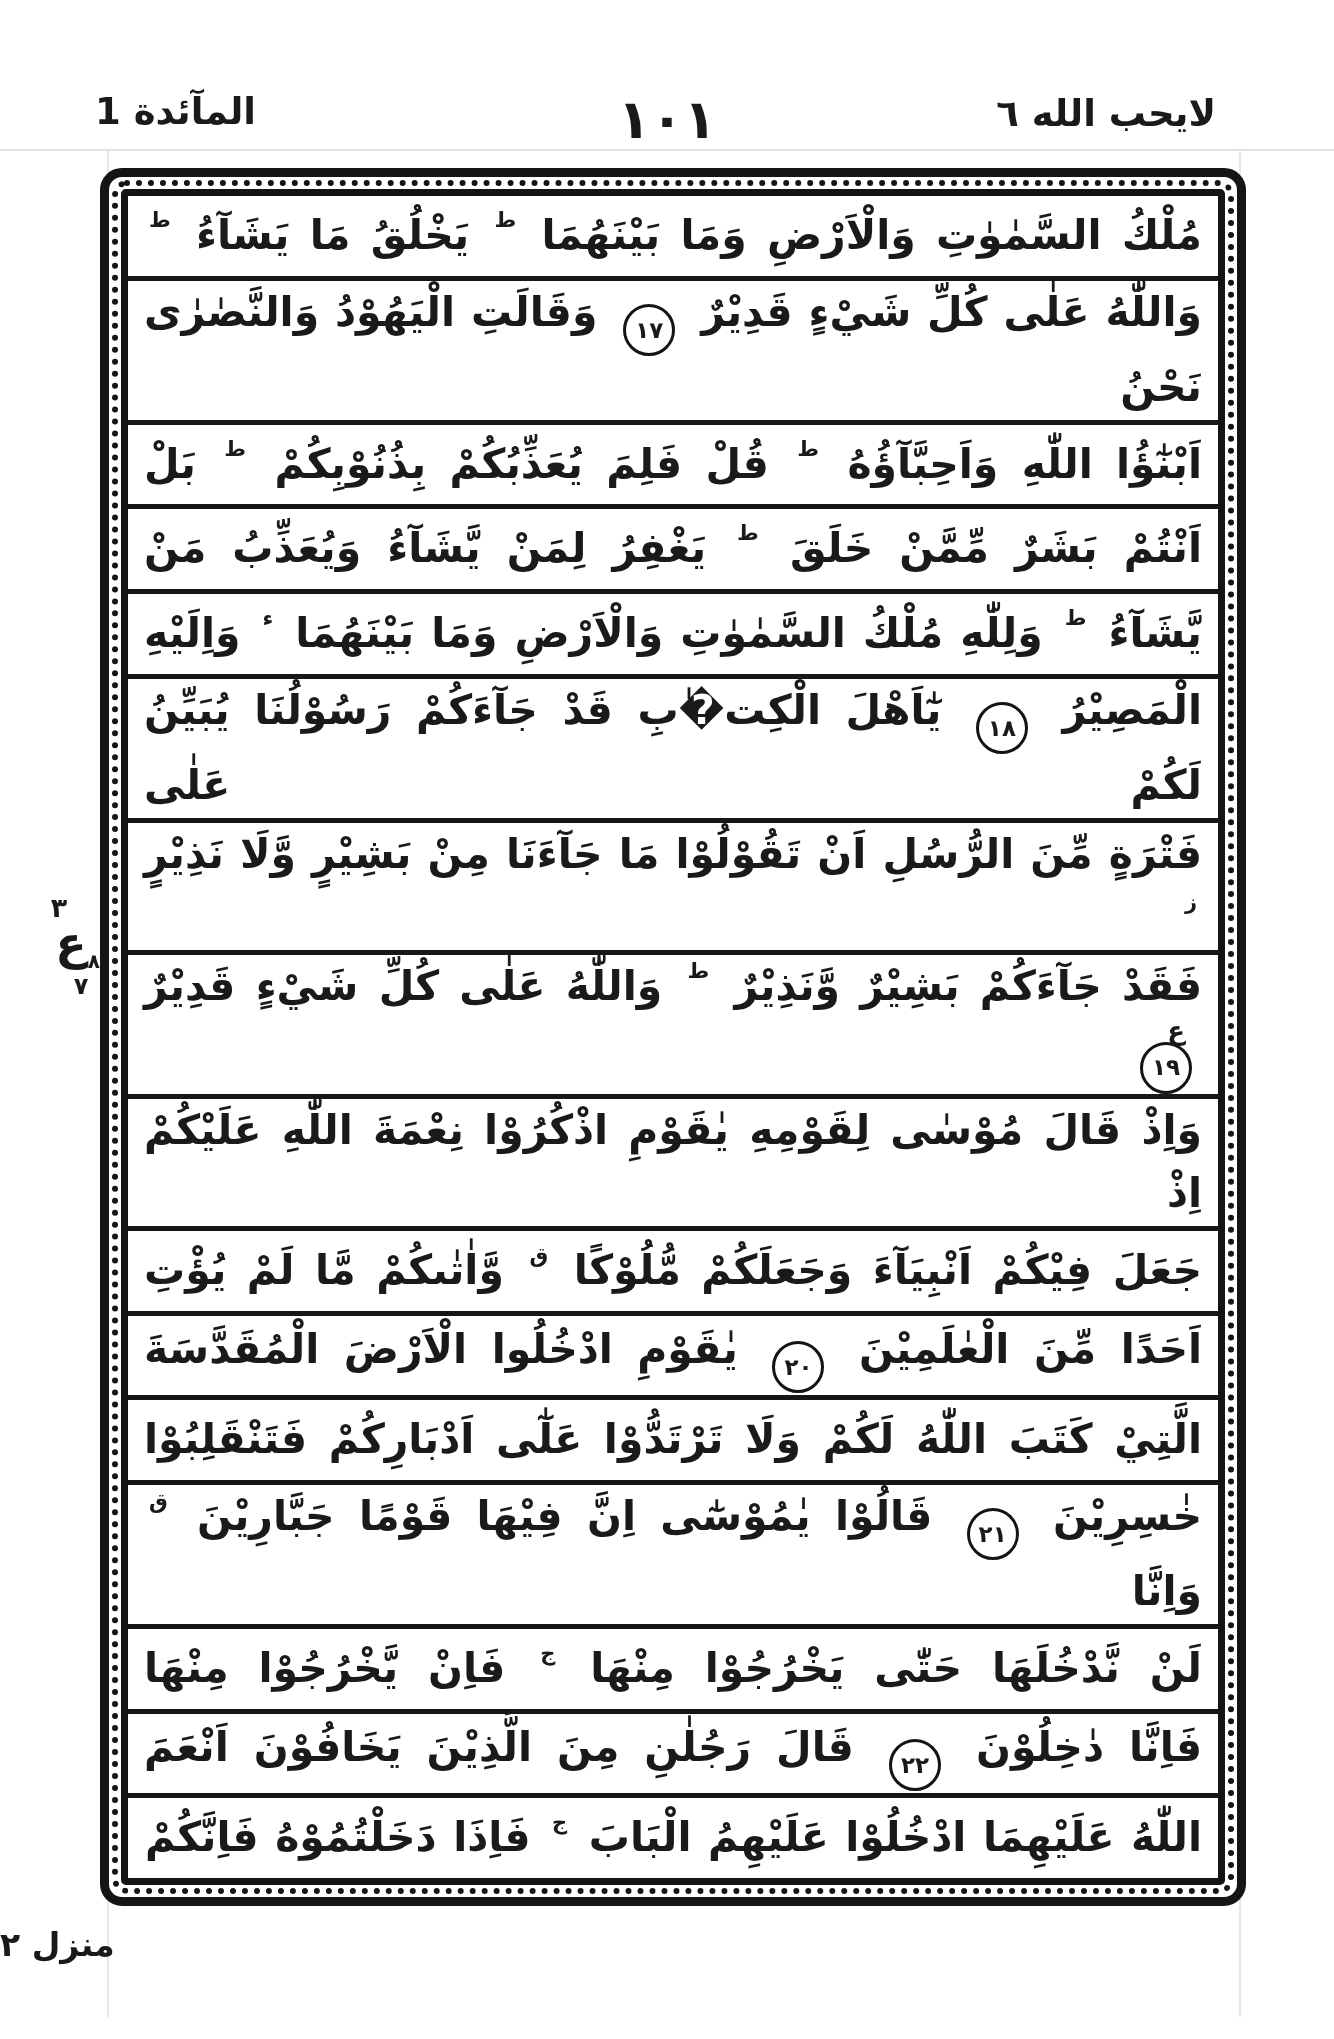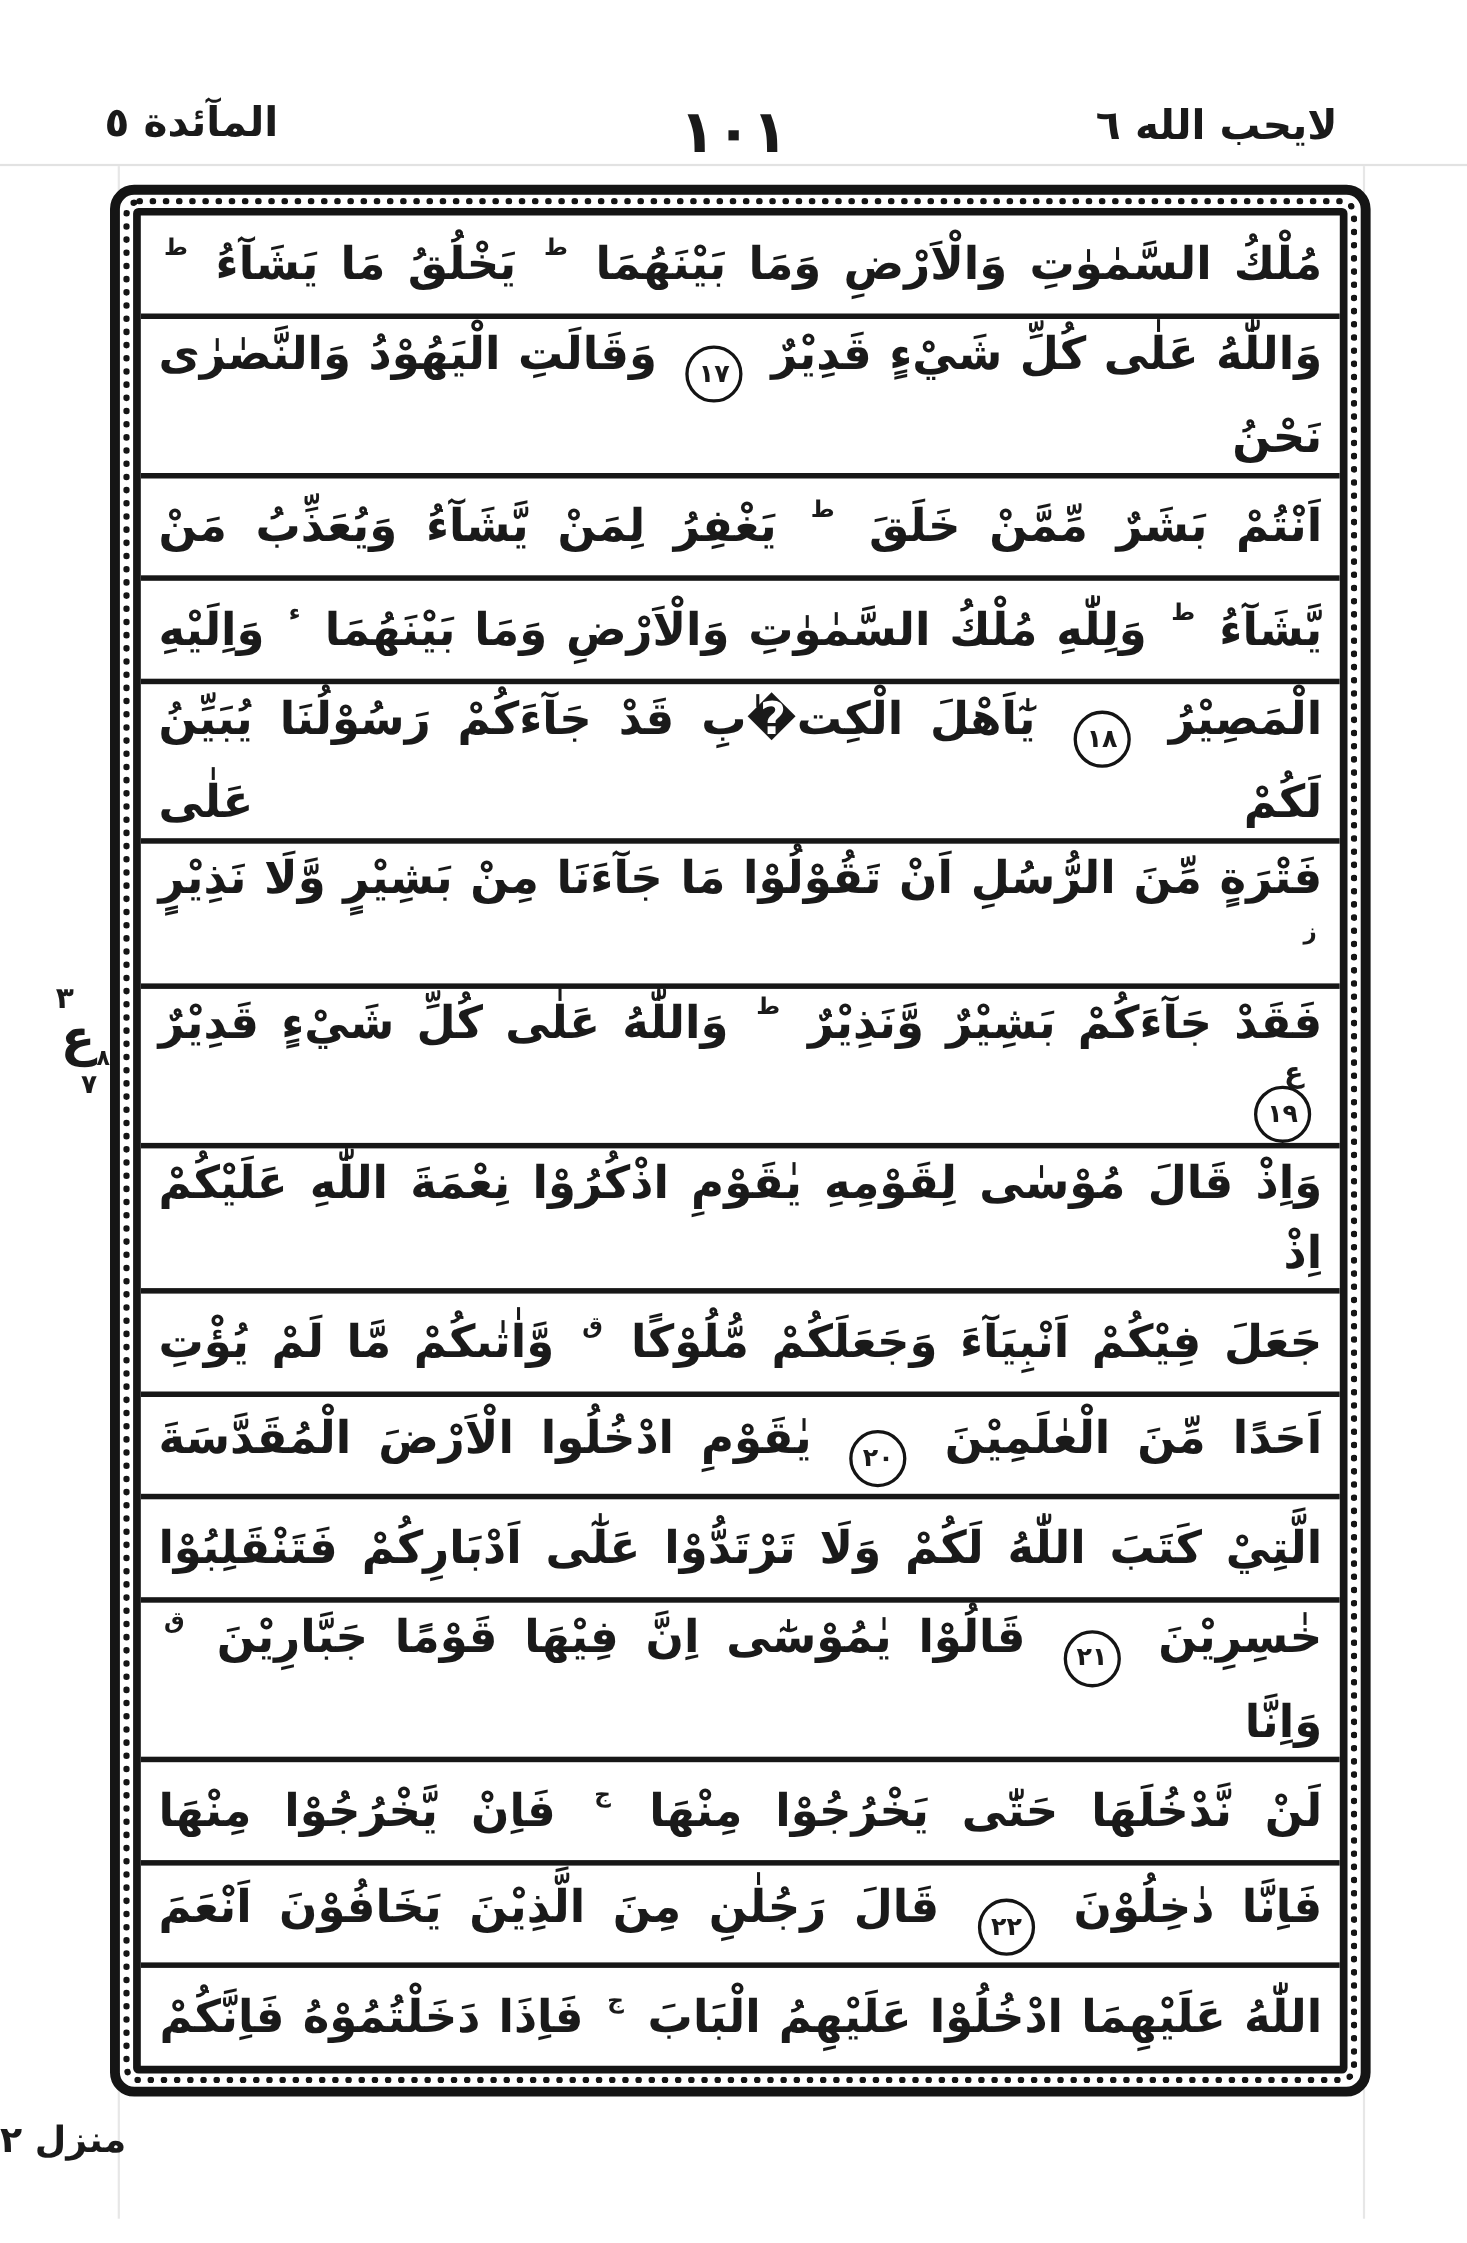"المآئدة ٥" div.surah-label { text: ٥ -> 1 }
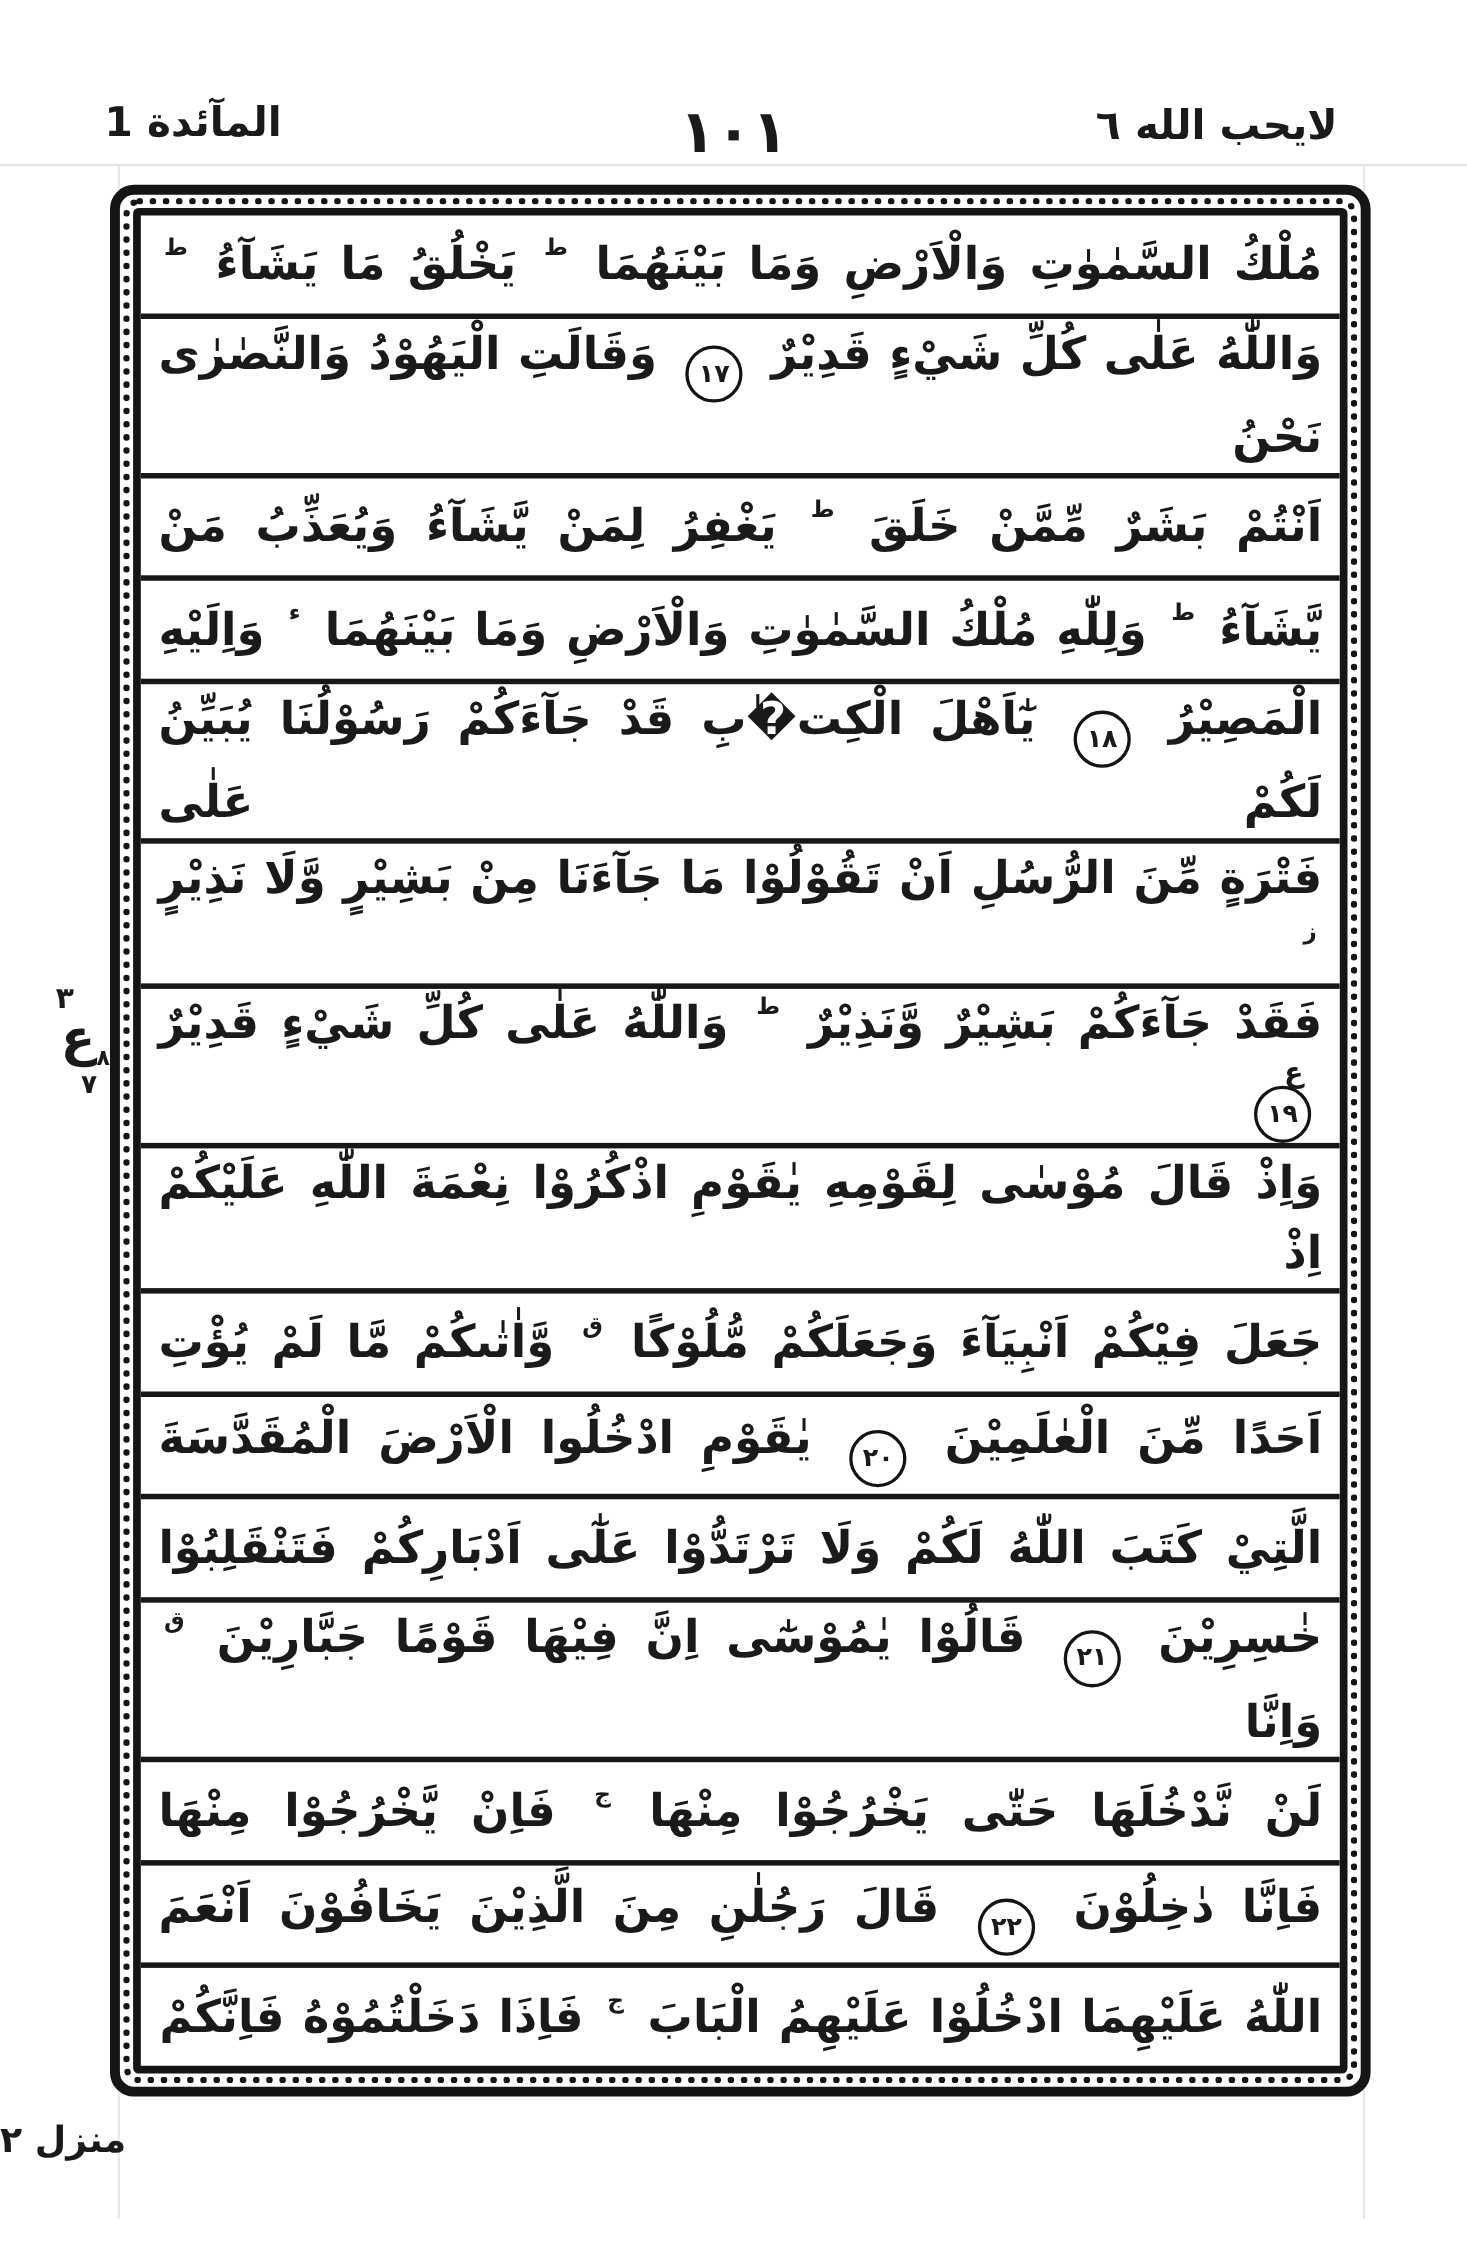"اَبْنٰٓؤُا اللّٰهِ وَاَحِبَّآؤُهُ ط قُلْ" div.ayah-line { html: none -> <div> <div><span>اَبْنٰٓؤُا اللّٰهِ وَاَحِبَّآؤُهُ</span> <span>ط</span> <span>قُلْ فَلِمَ يُعَذِّبُكُمْ بِذُنُوْبِكُمْ</span> <span>ط</span> <span>بَلْ</span></div> </div> }
